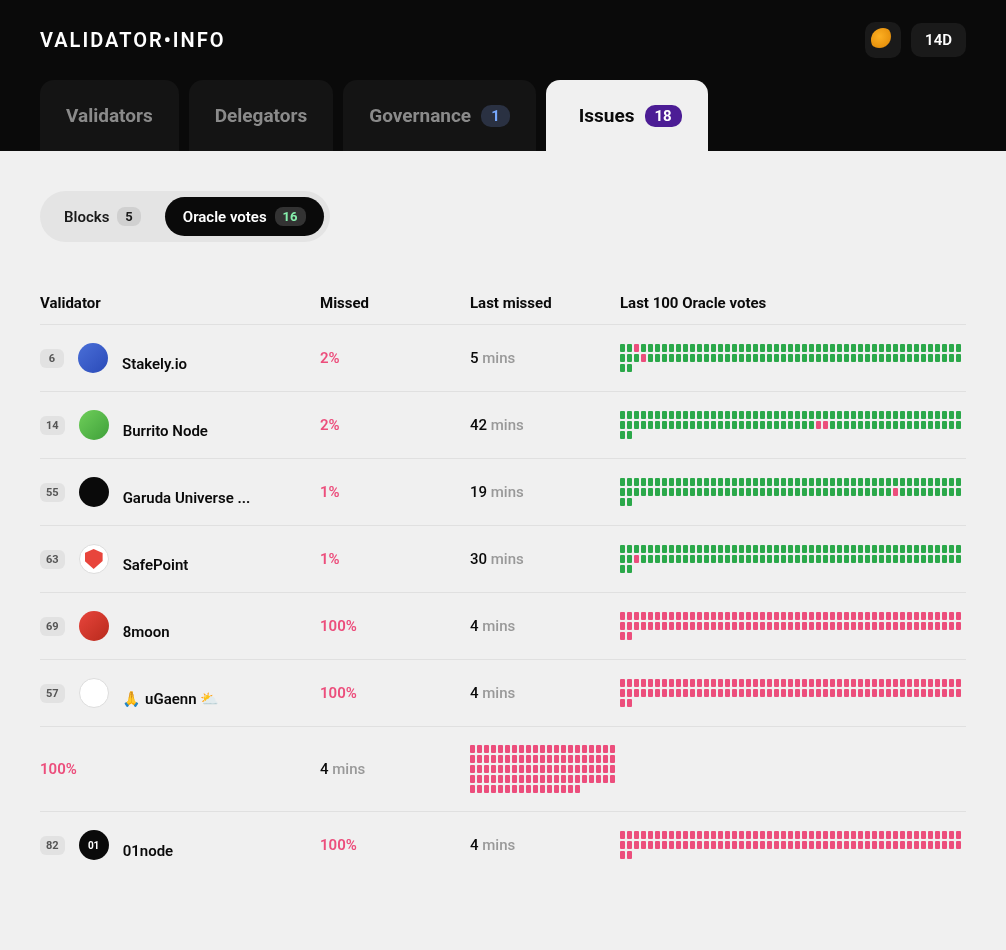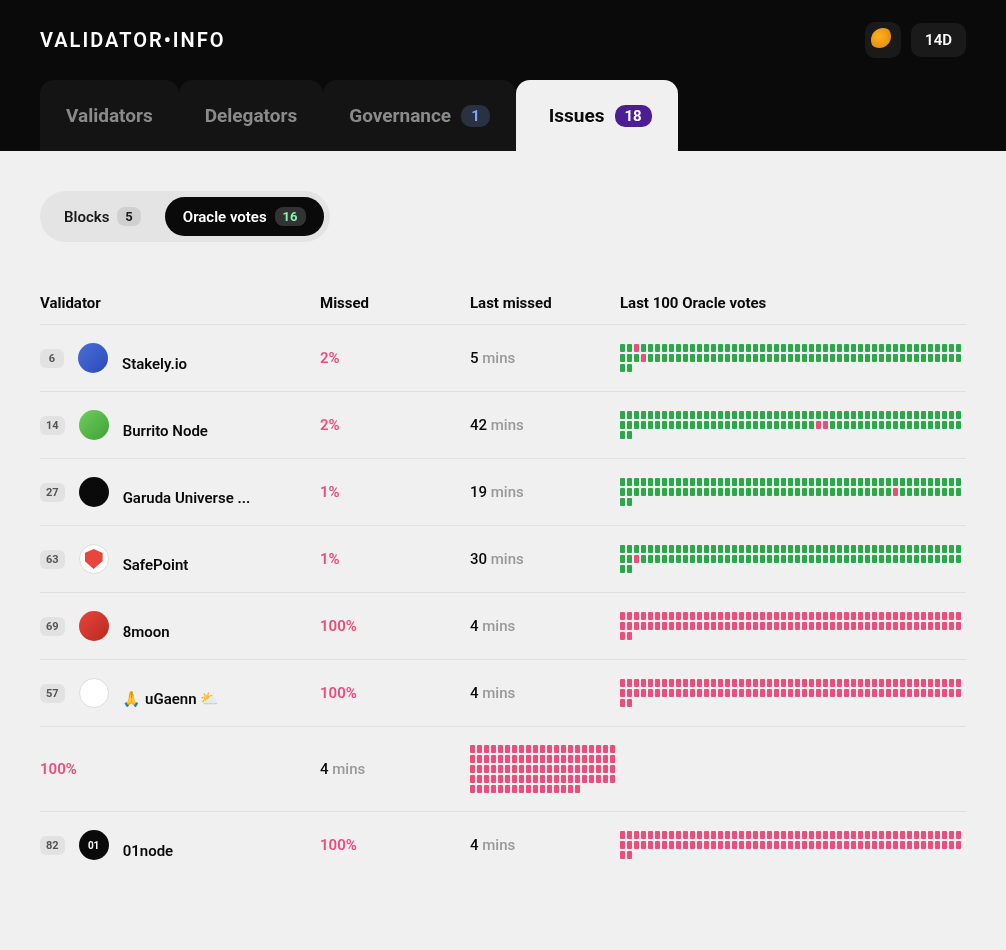"Validators" .tabs { gap: 0 -> 10px }
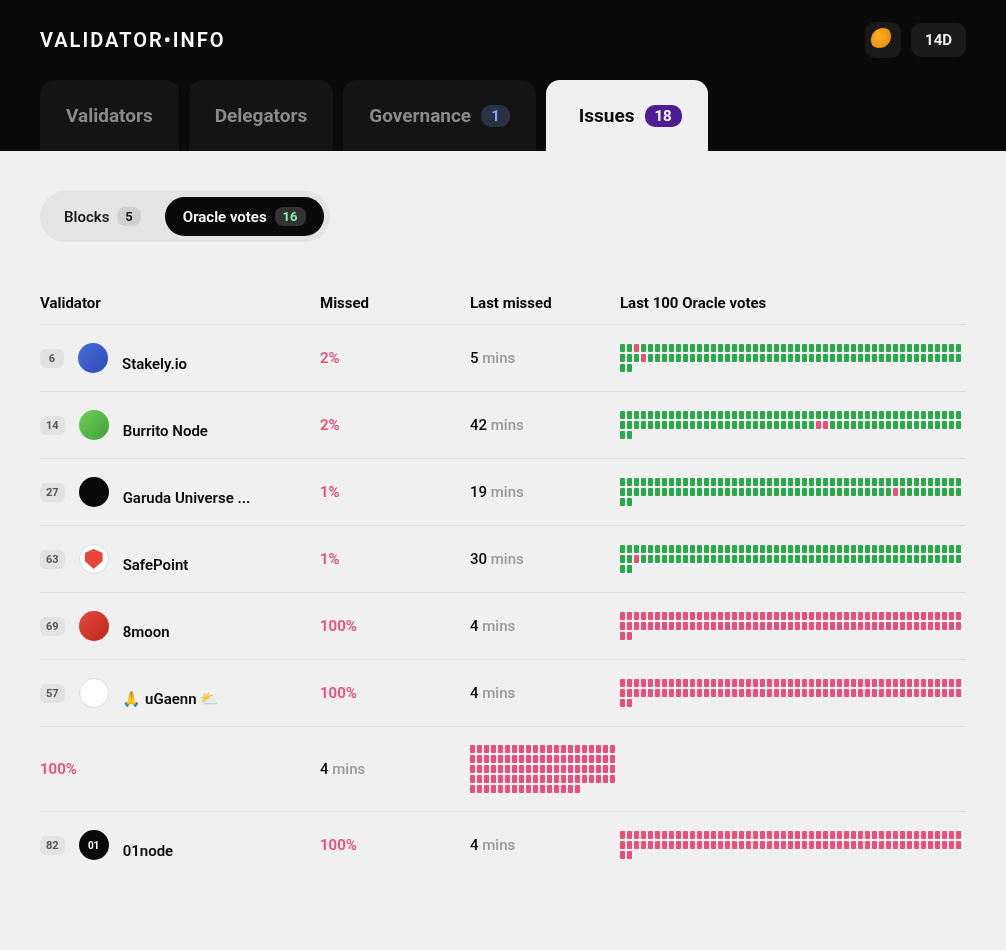"27" span.rank { text: 27 -> 55 }
